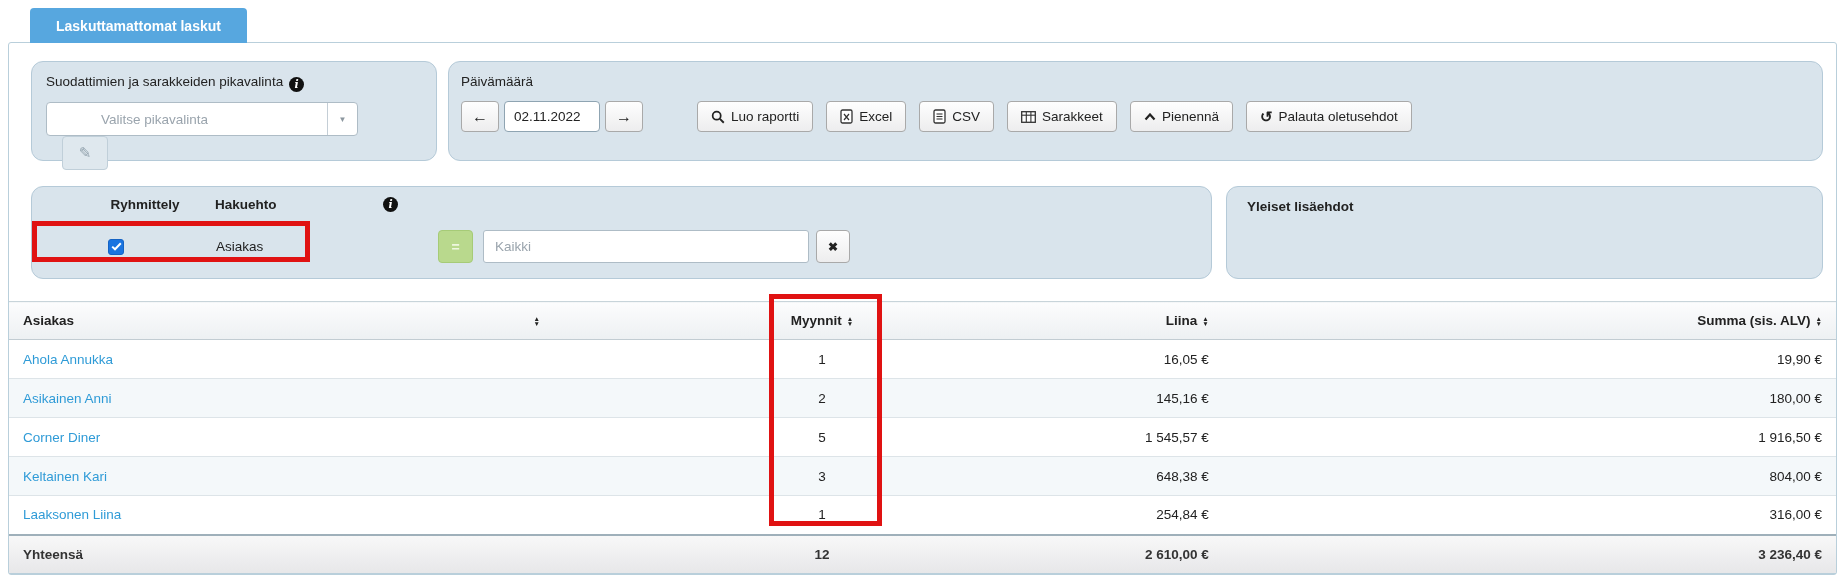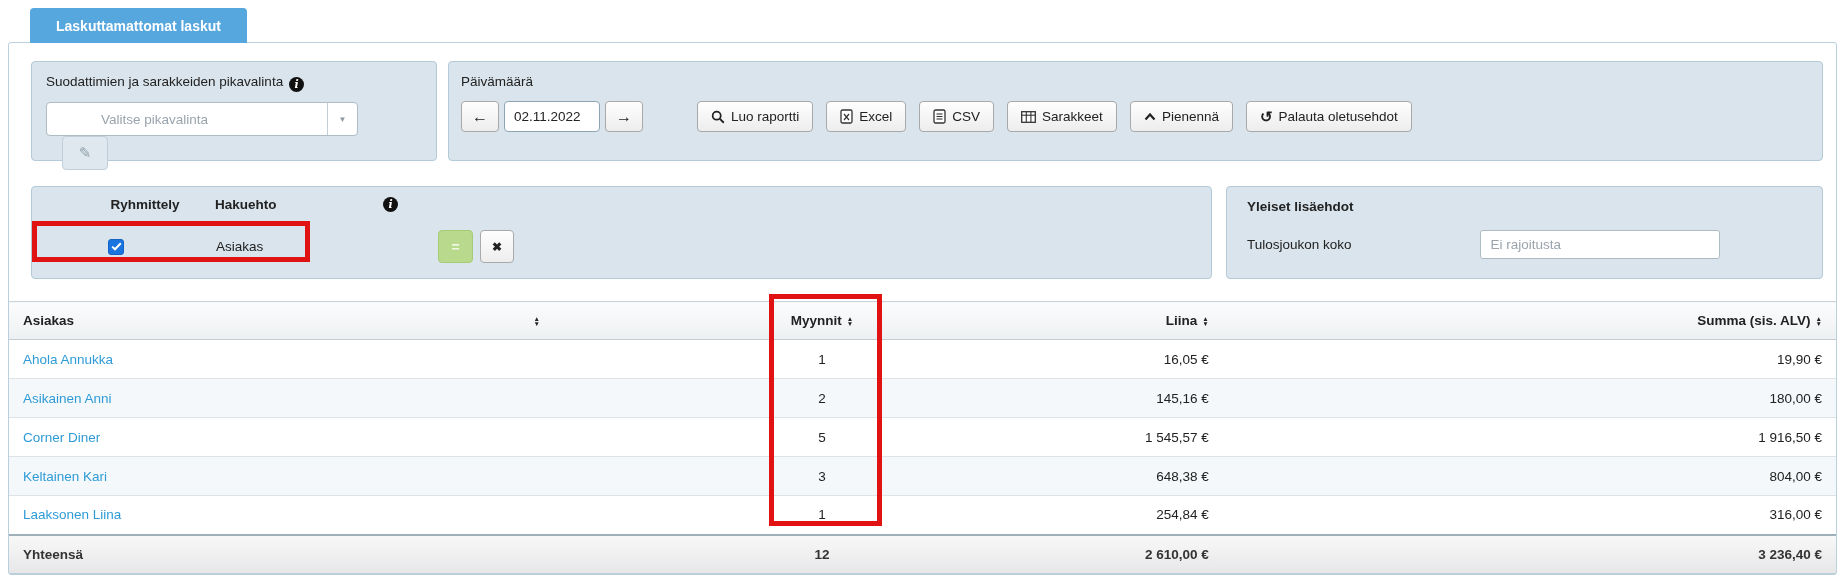"Suodattimien ja sarakkeiden pikavalinta" .panel { border-radius: 4px -> 12px }
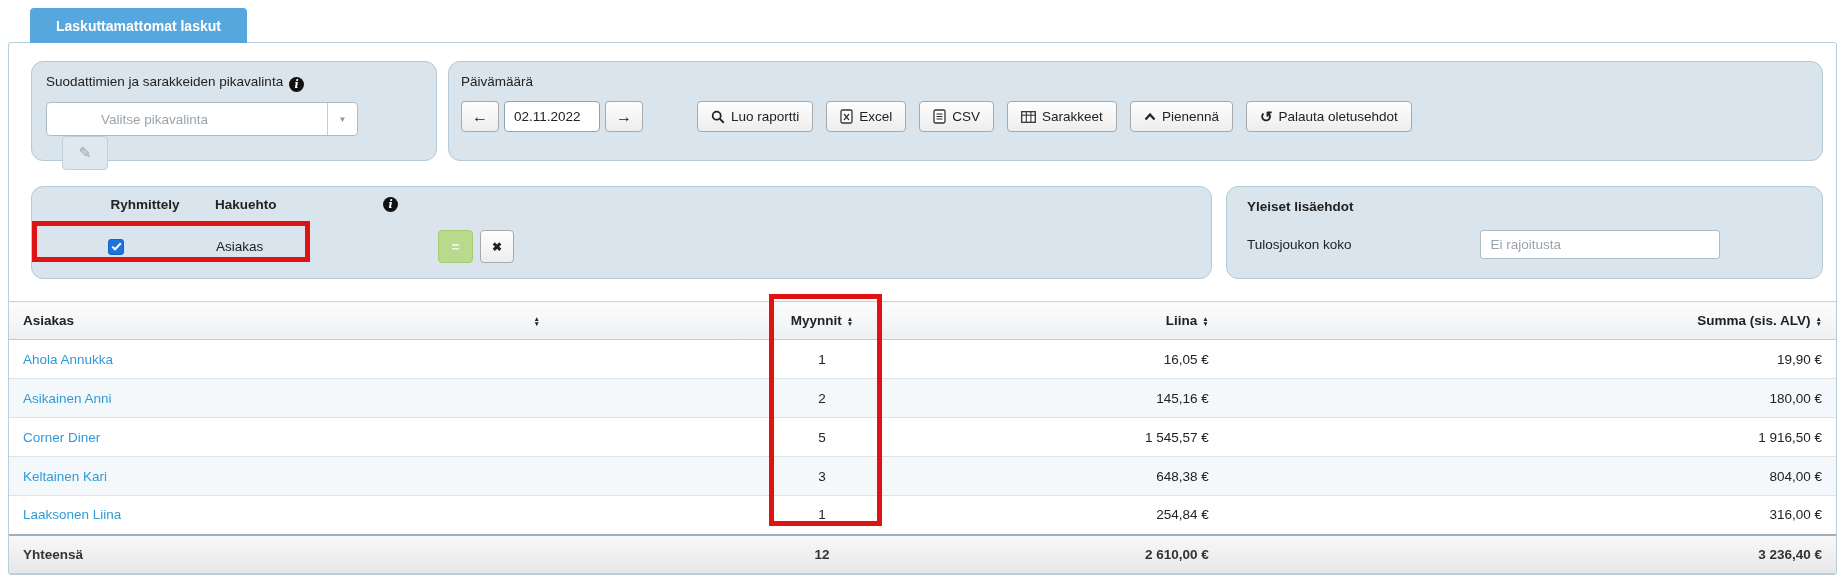"Kaikki" input.search-input { html: none -> <input> }
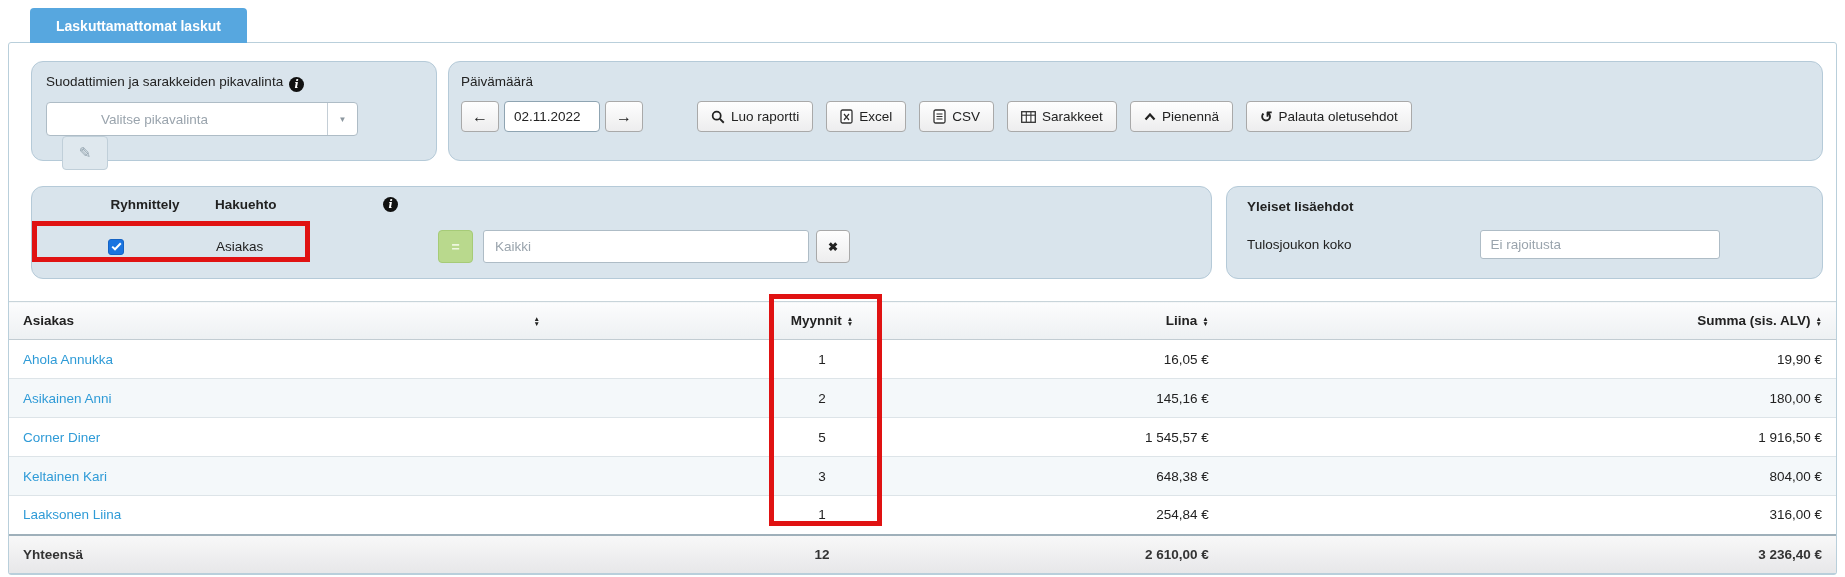"Tulosjoukon koko" div.extra-row { html: <div> <span>Tulosjoukon koko</span> <input> </div> -> none }
